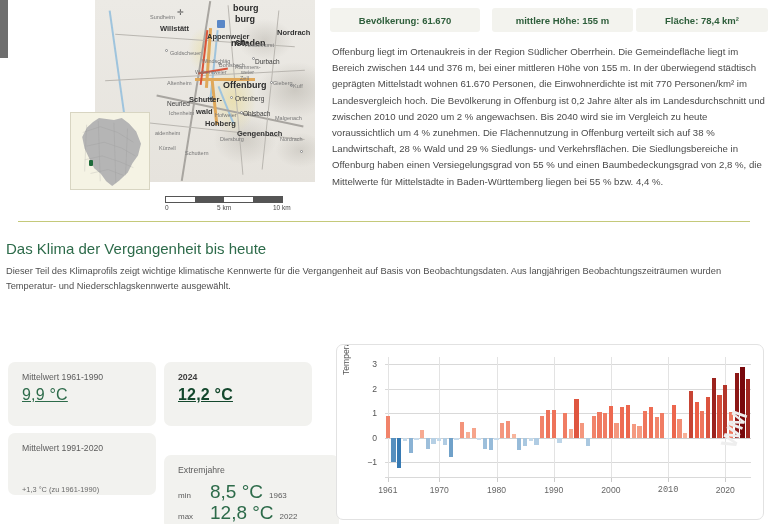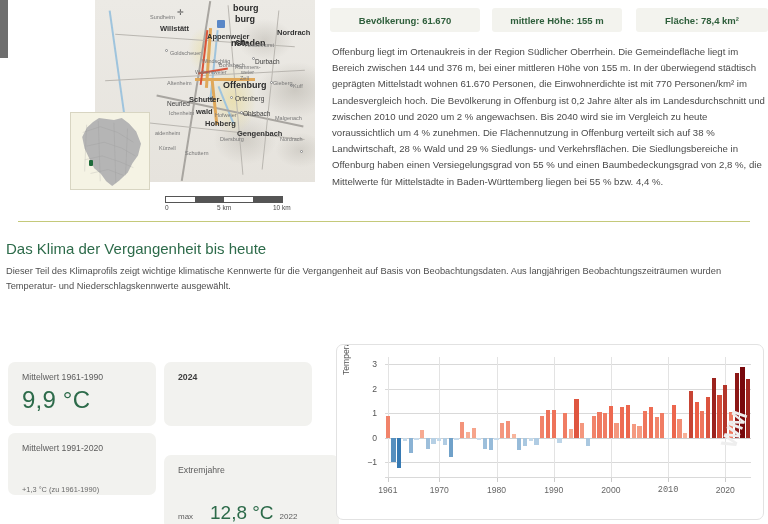"mittlere Höhe: 155 m" .badge.b2 { width: 130px -> 141px }
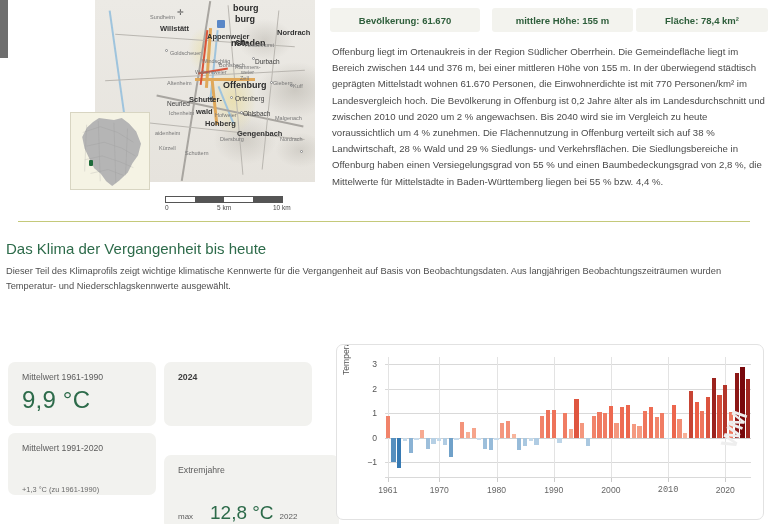"9,9 °C" .card-value { font-size: 24px -> 16px; text-decoration: none -> underline }
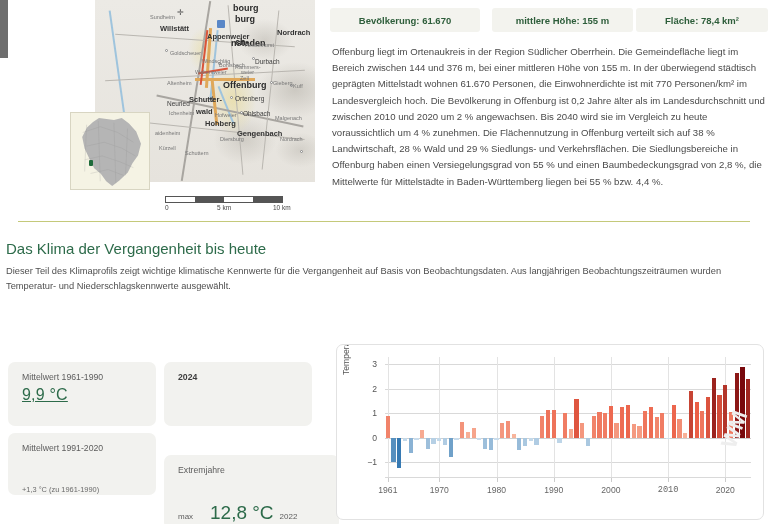"12,2 °C" div.card-value { html: none -> <div>12,2 °C</div> }
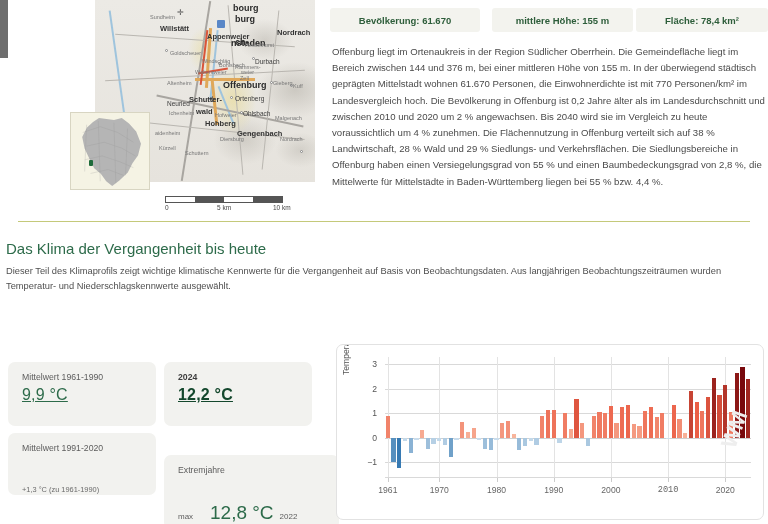"min" div.extreme-row { html: none -> <div> <span>min</span> <span>8,5 °C</span> <span>1963</span> </div> }
